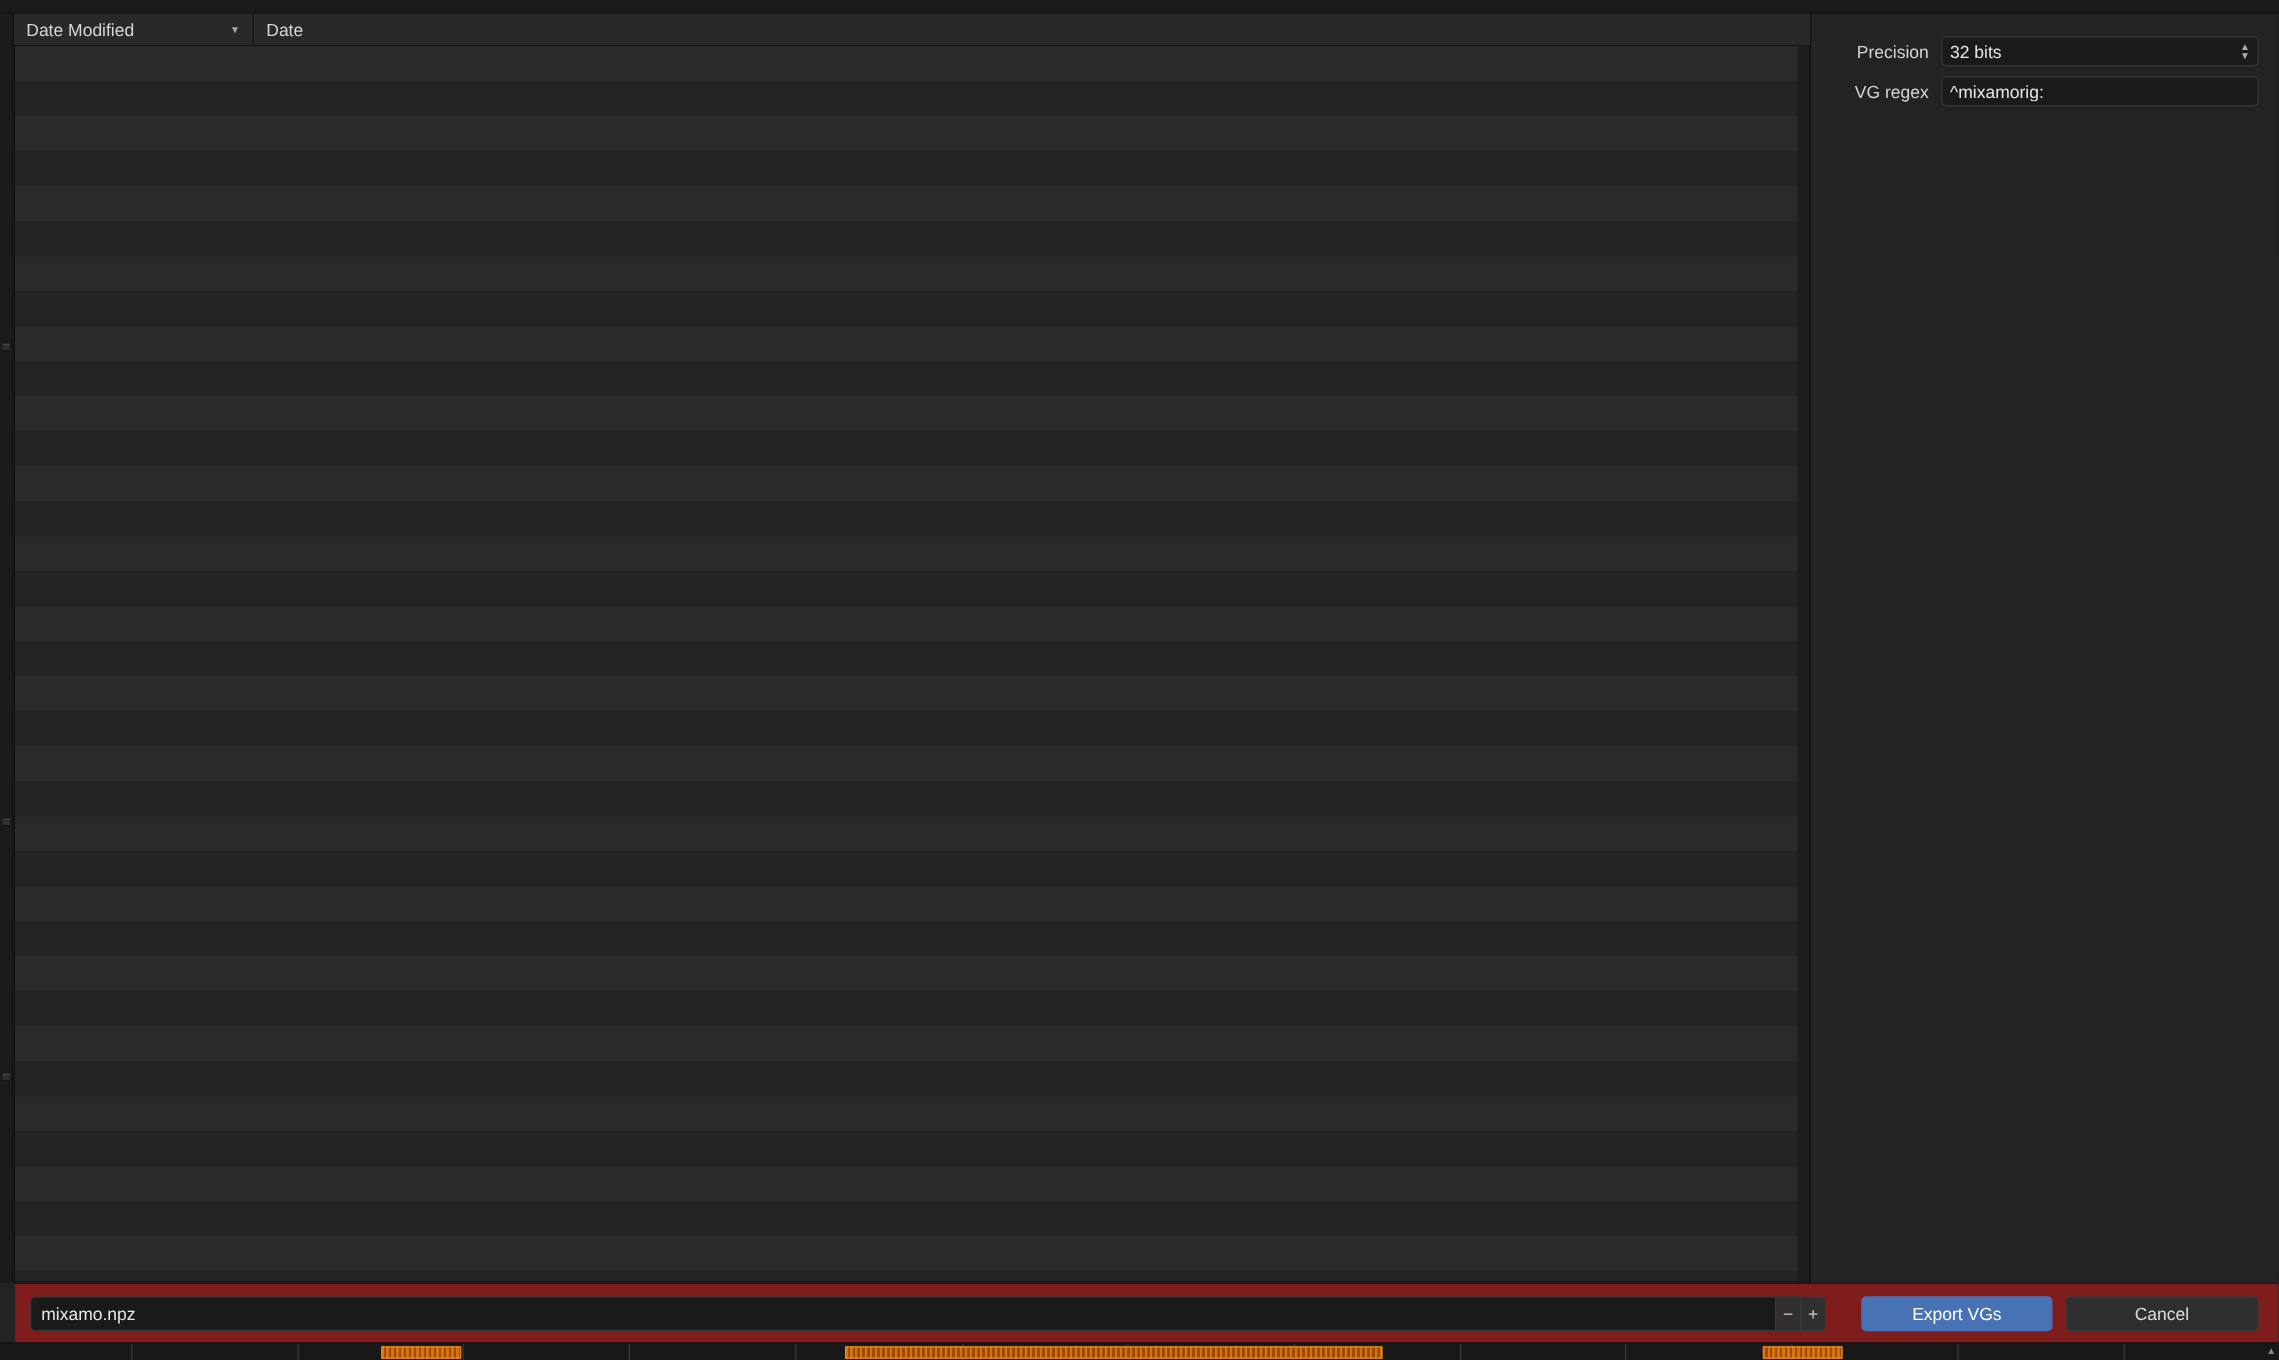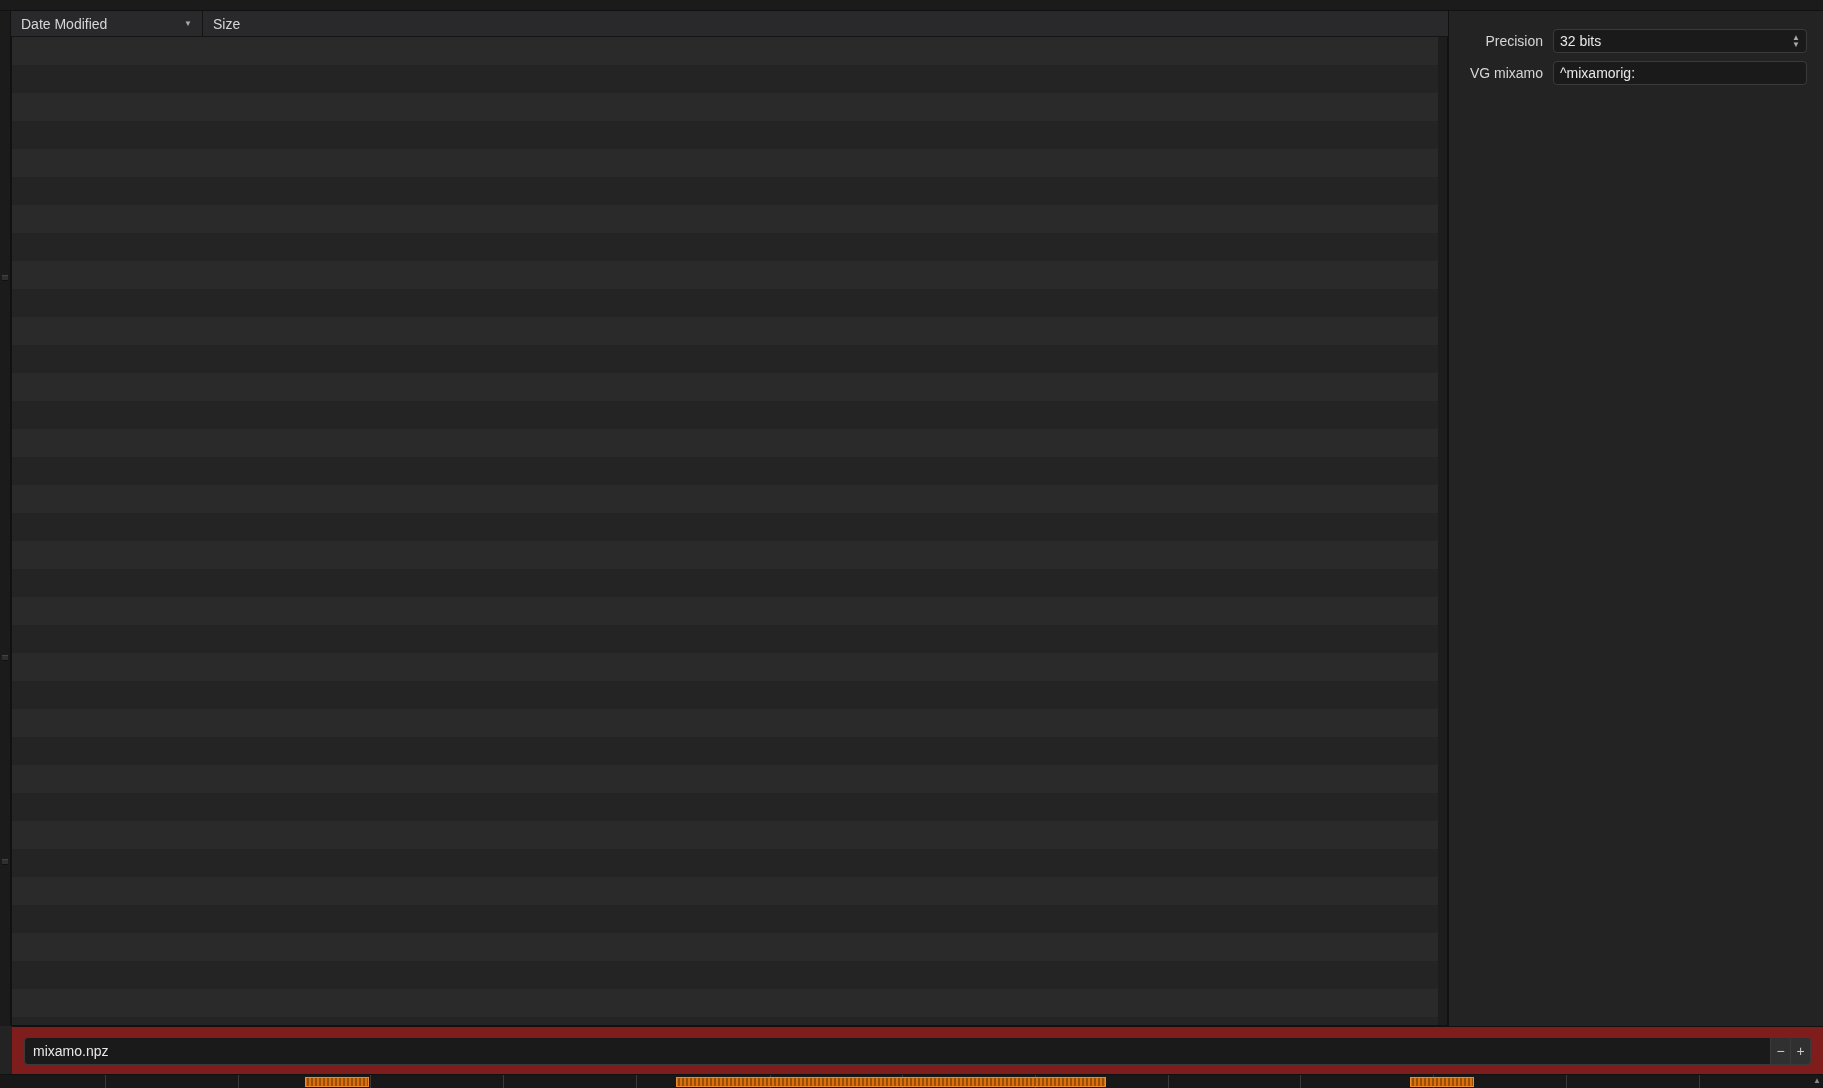"Size" div.col { text: Size -> Date }
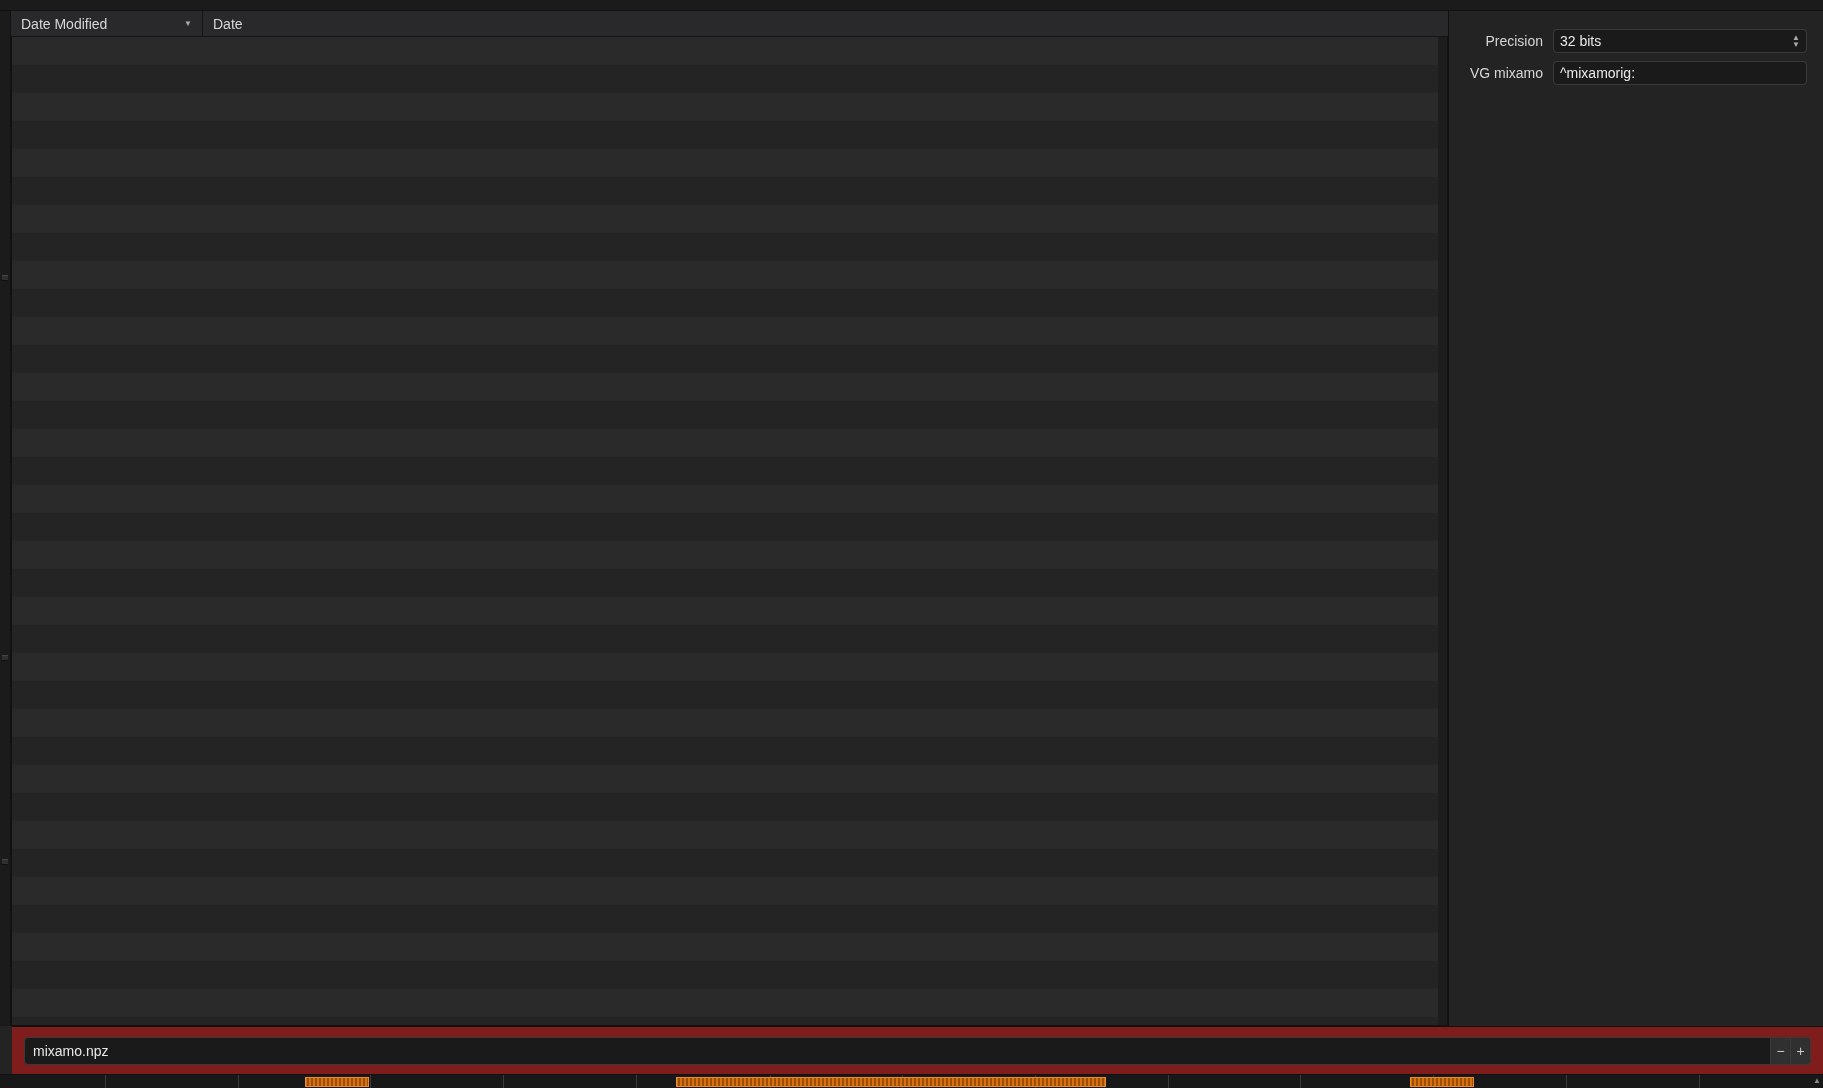"VG mixamo" label { text: mixamo -> regex }
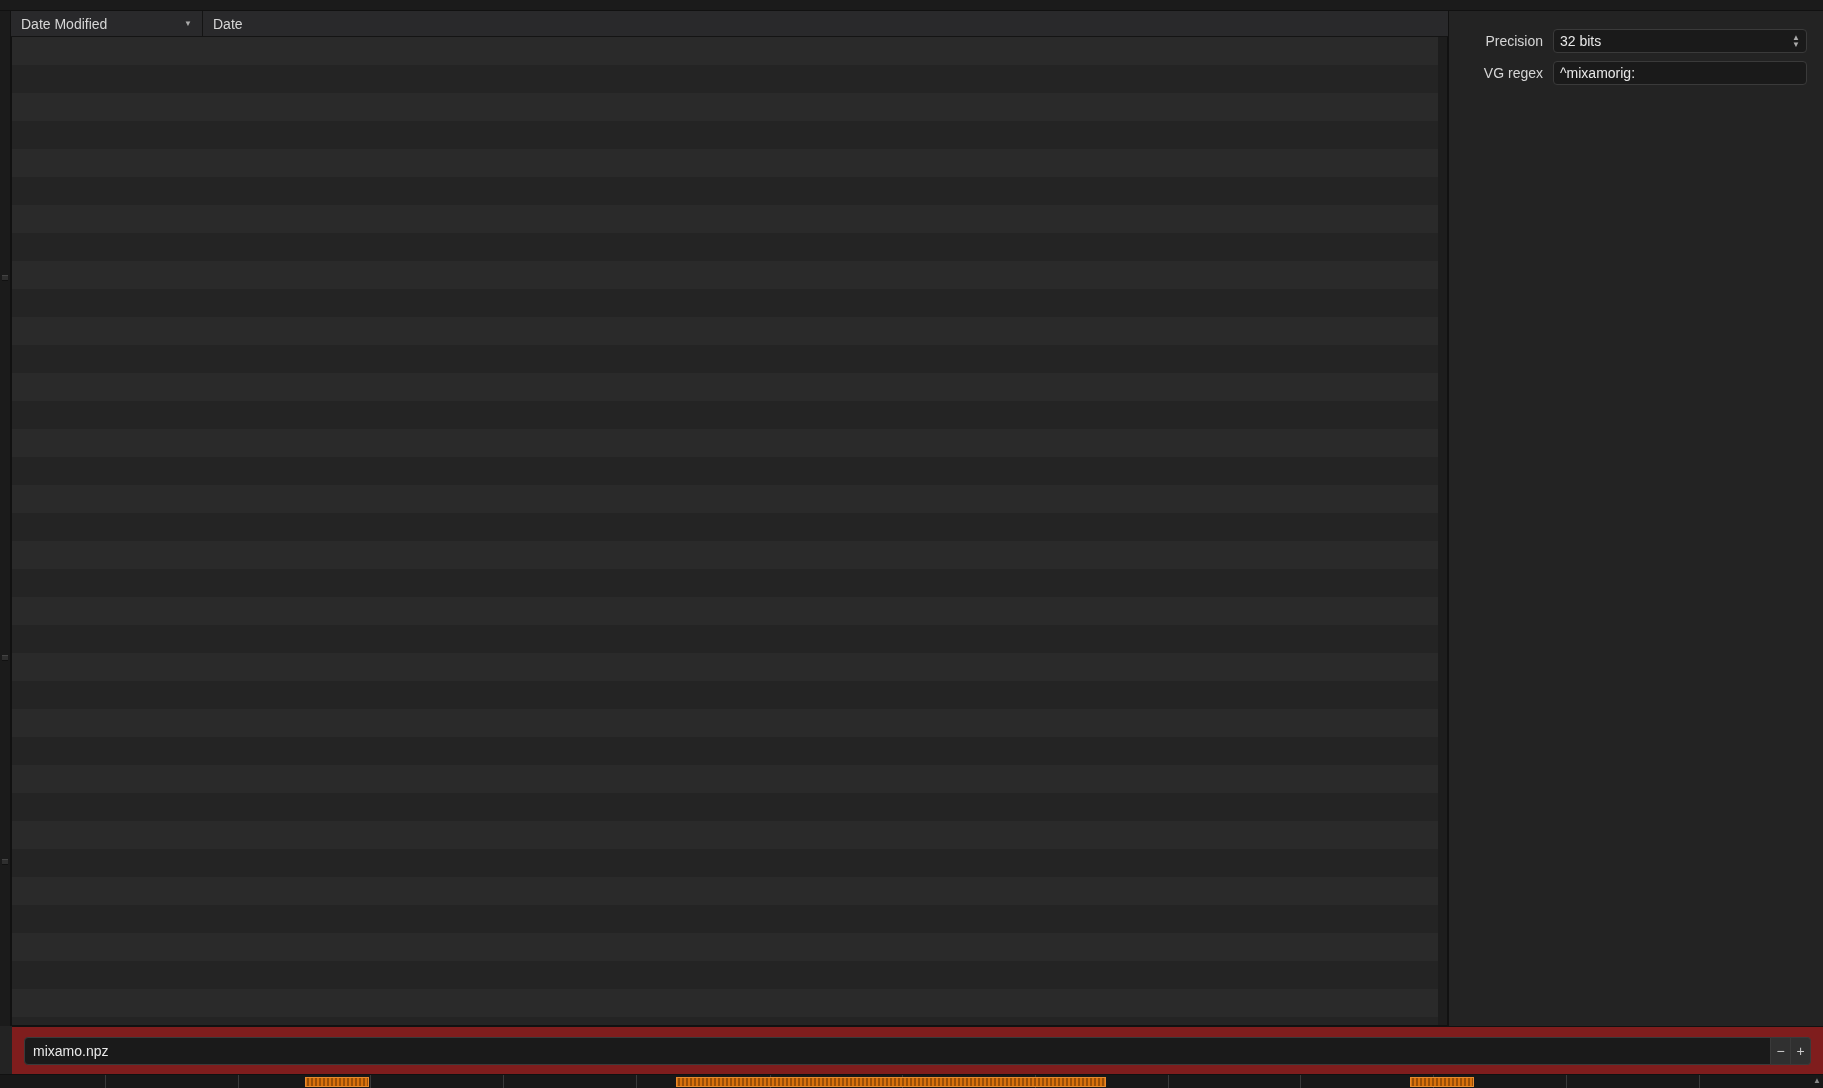"Export VGs" div.right-zone { html: none -> <div> <button>Export VGs</button> <button>Cancel</button> </div> }
